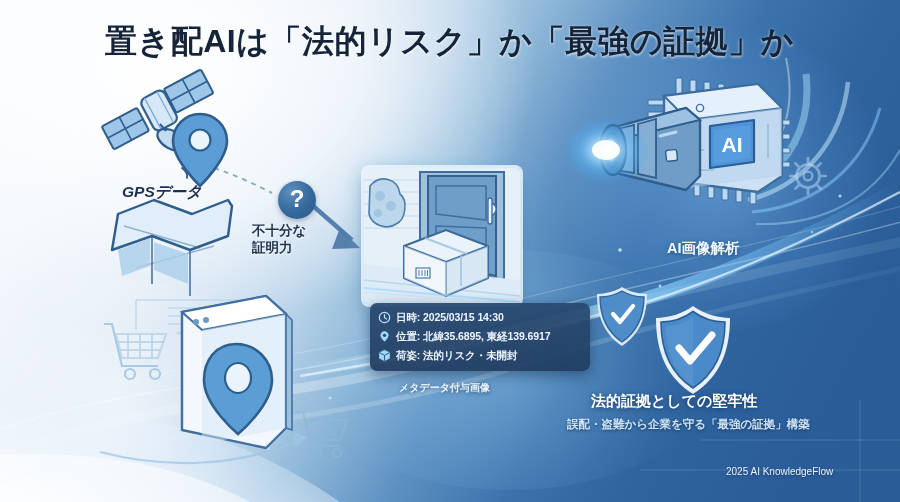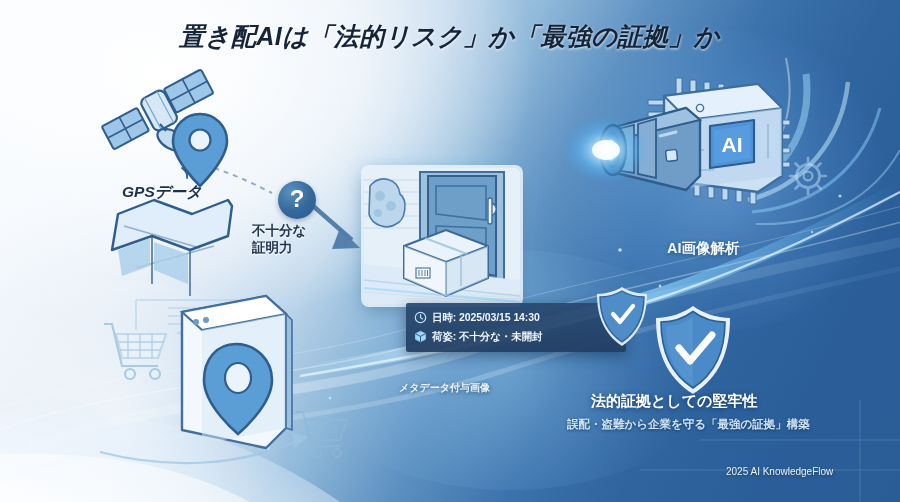"置き配AIは「法的リスク」か「最強の証拠」か" #title { font-size: 25px -> 32px; font-style: italic -> none }
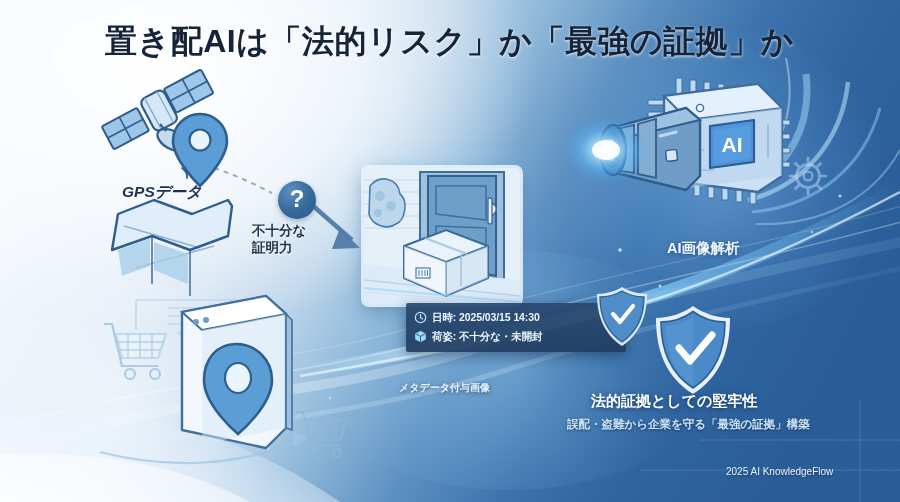"日時: 2025/03/15 14:30" #meta-card { border-radius: 2px -> 7px; margin-left: 36px -> none }
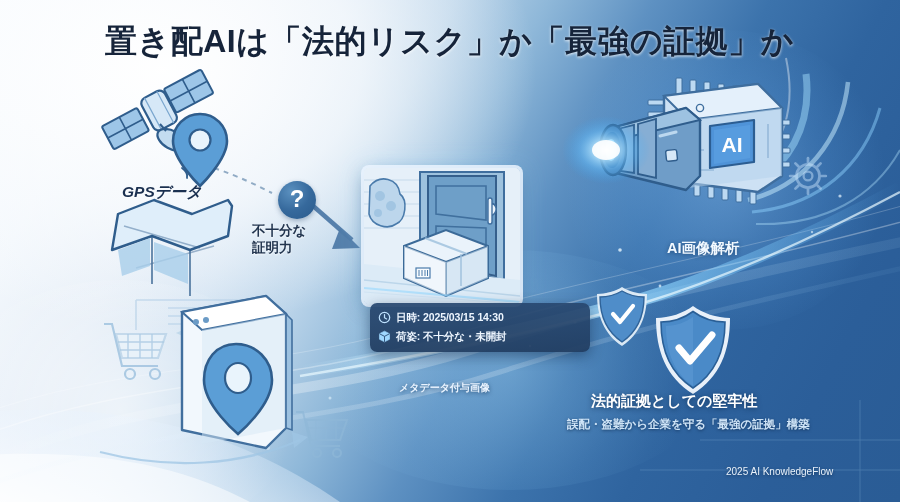"位置: 北緯35.6895, 東経139.6917" div.mrow { html: none -> <div> <svg> <path></path> <circle></circle> </svg> <span>位置: 北緯35.6895, 東経139.6917</span> </div> }
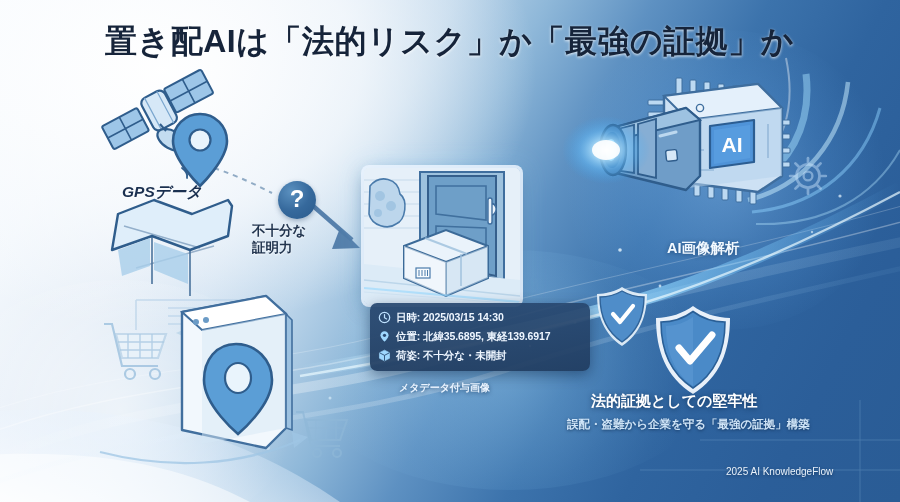"荷姿: 不十分な・未開封" span.mtxt { text: 不十分な -> 法的リスク }
